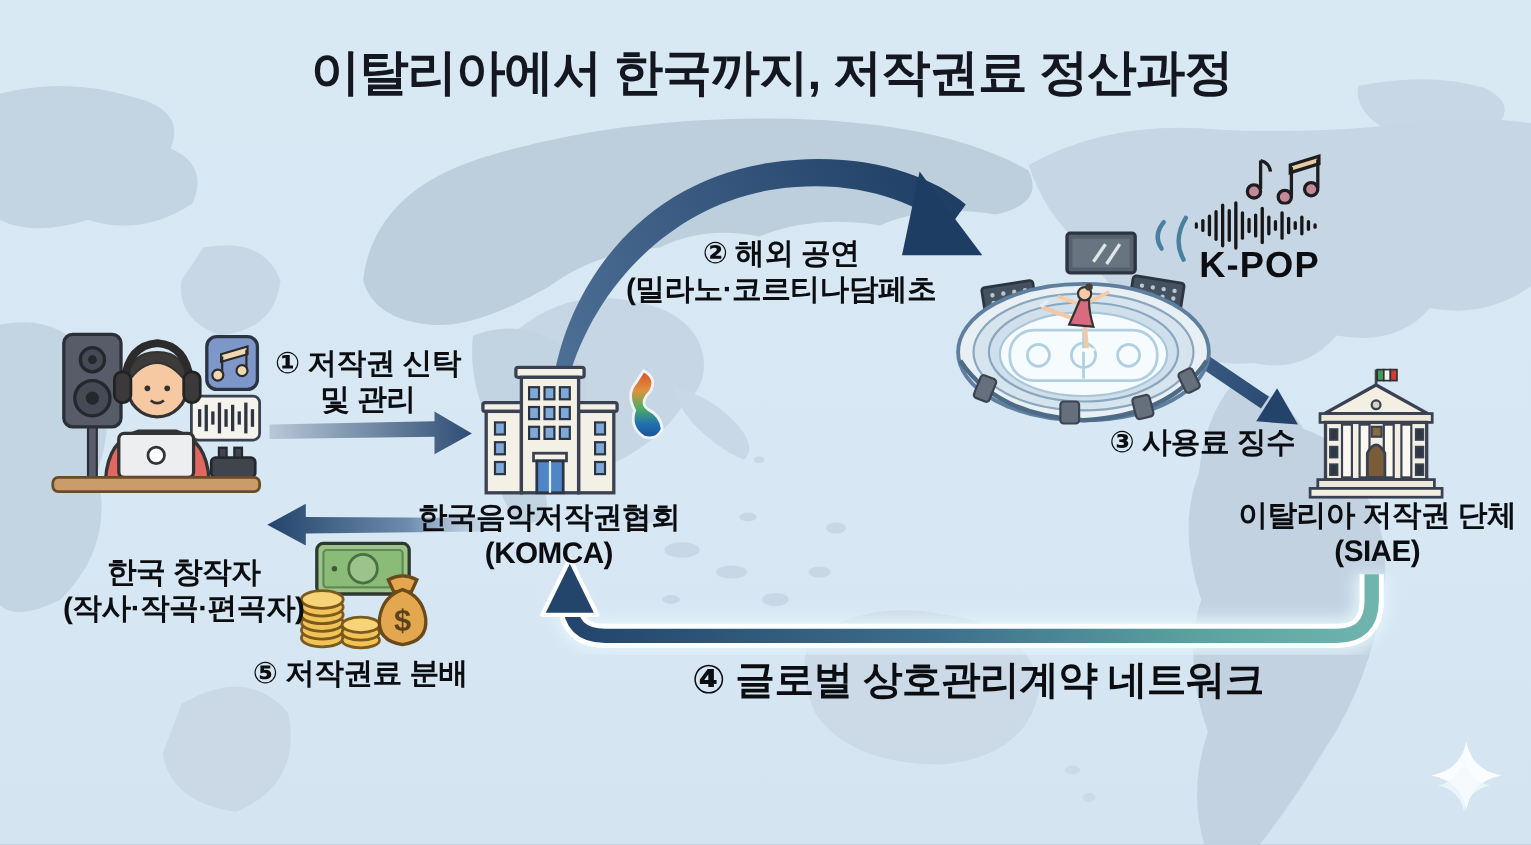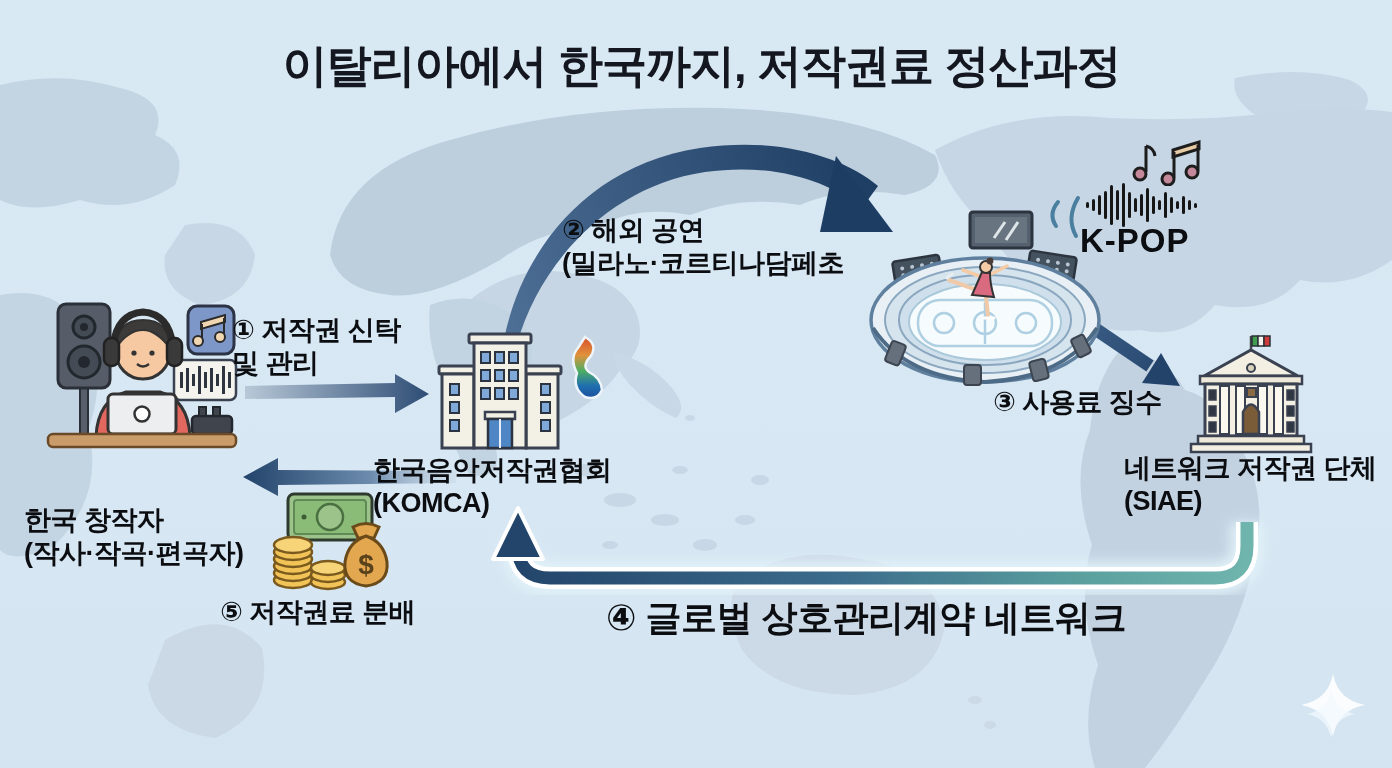"② 해외 공연" .label { text-align: none -> center }
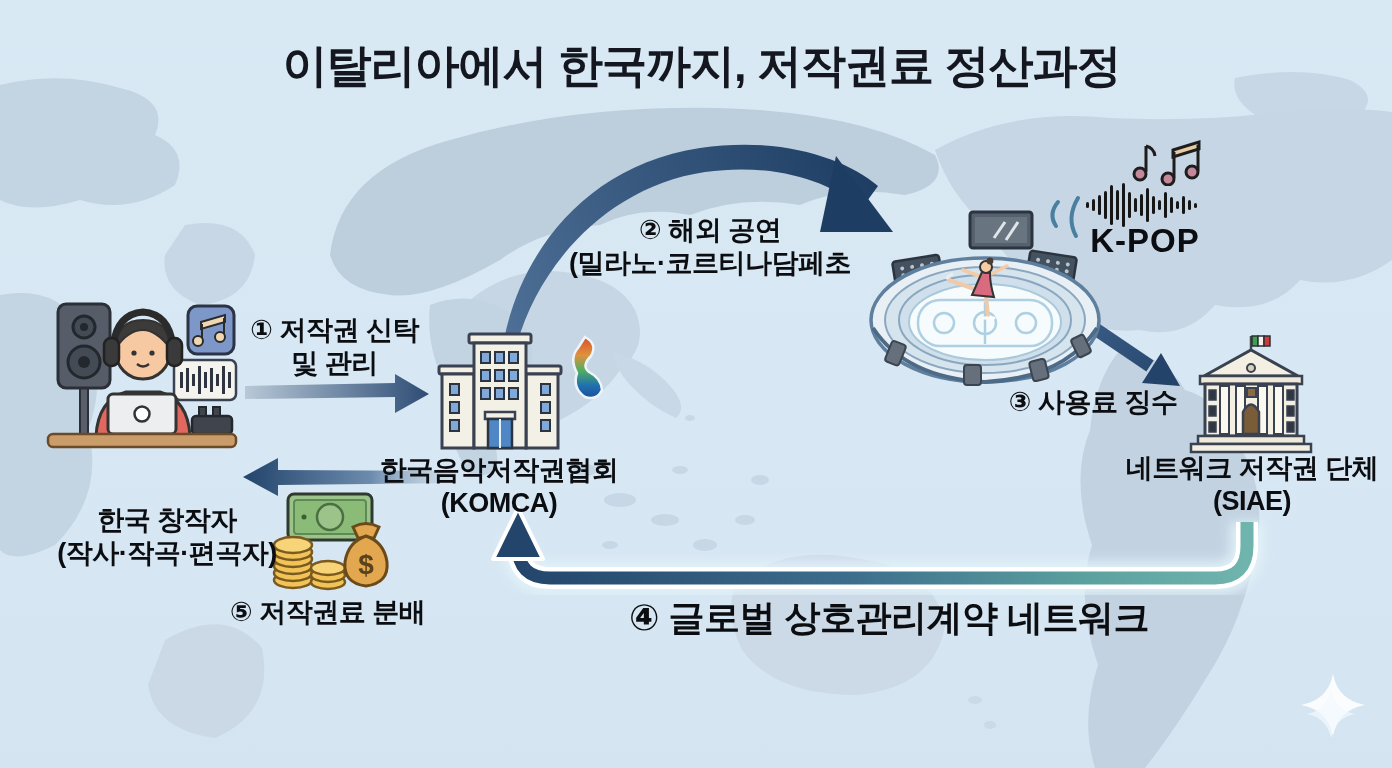"네트워크 저작권 단체" div { text: 네트워크 -> 이탈리아 }
